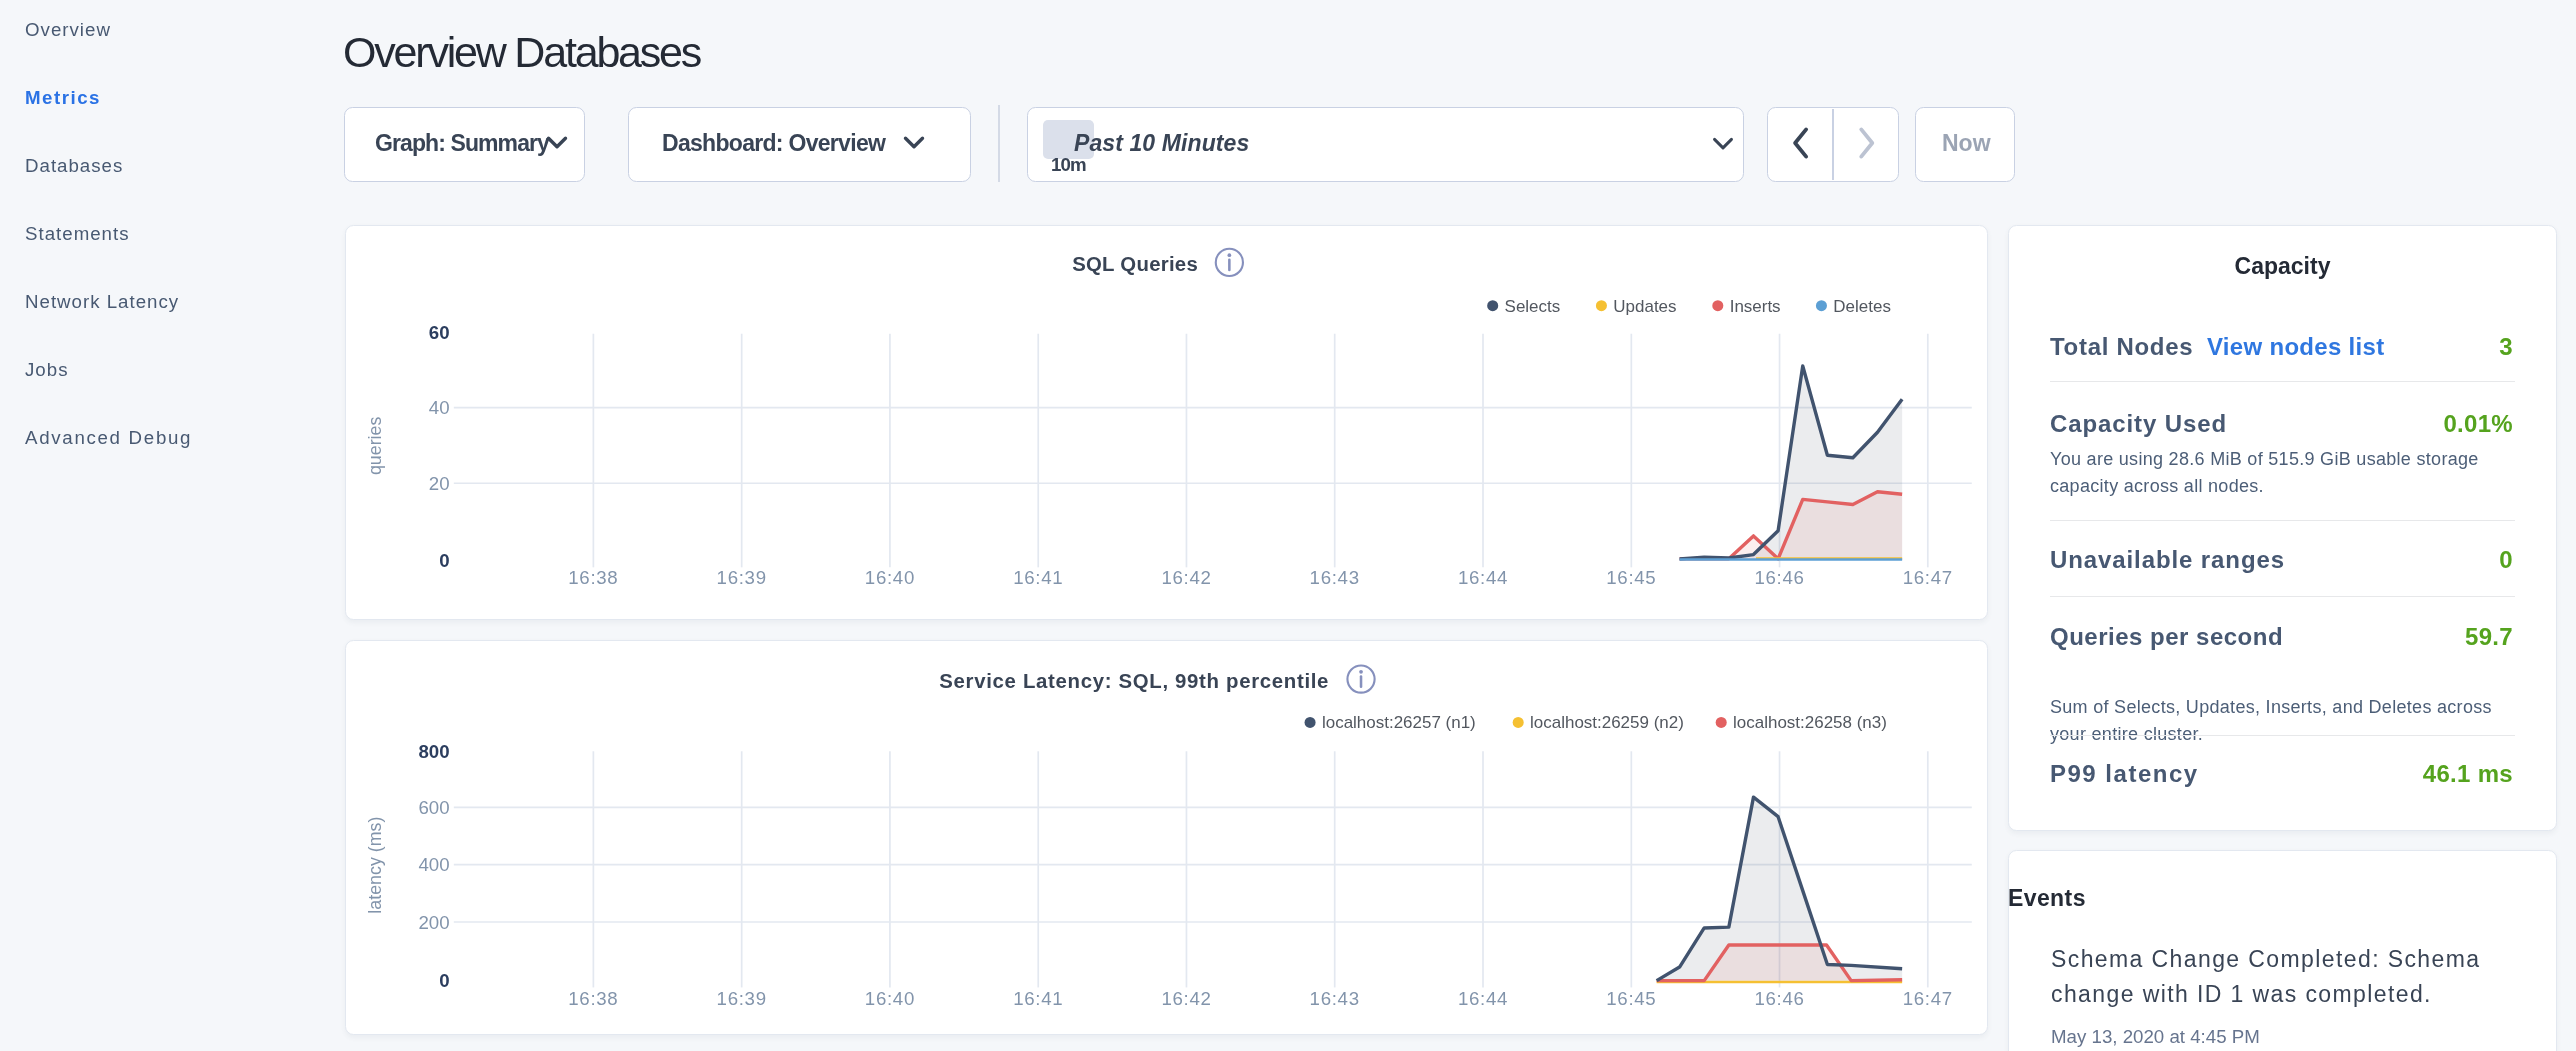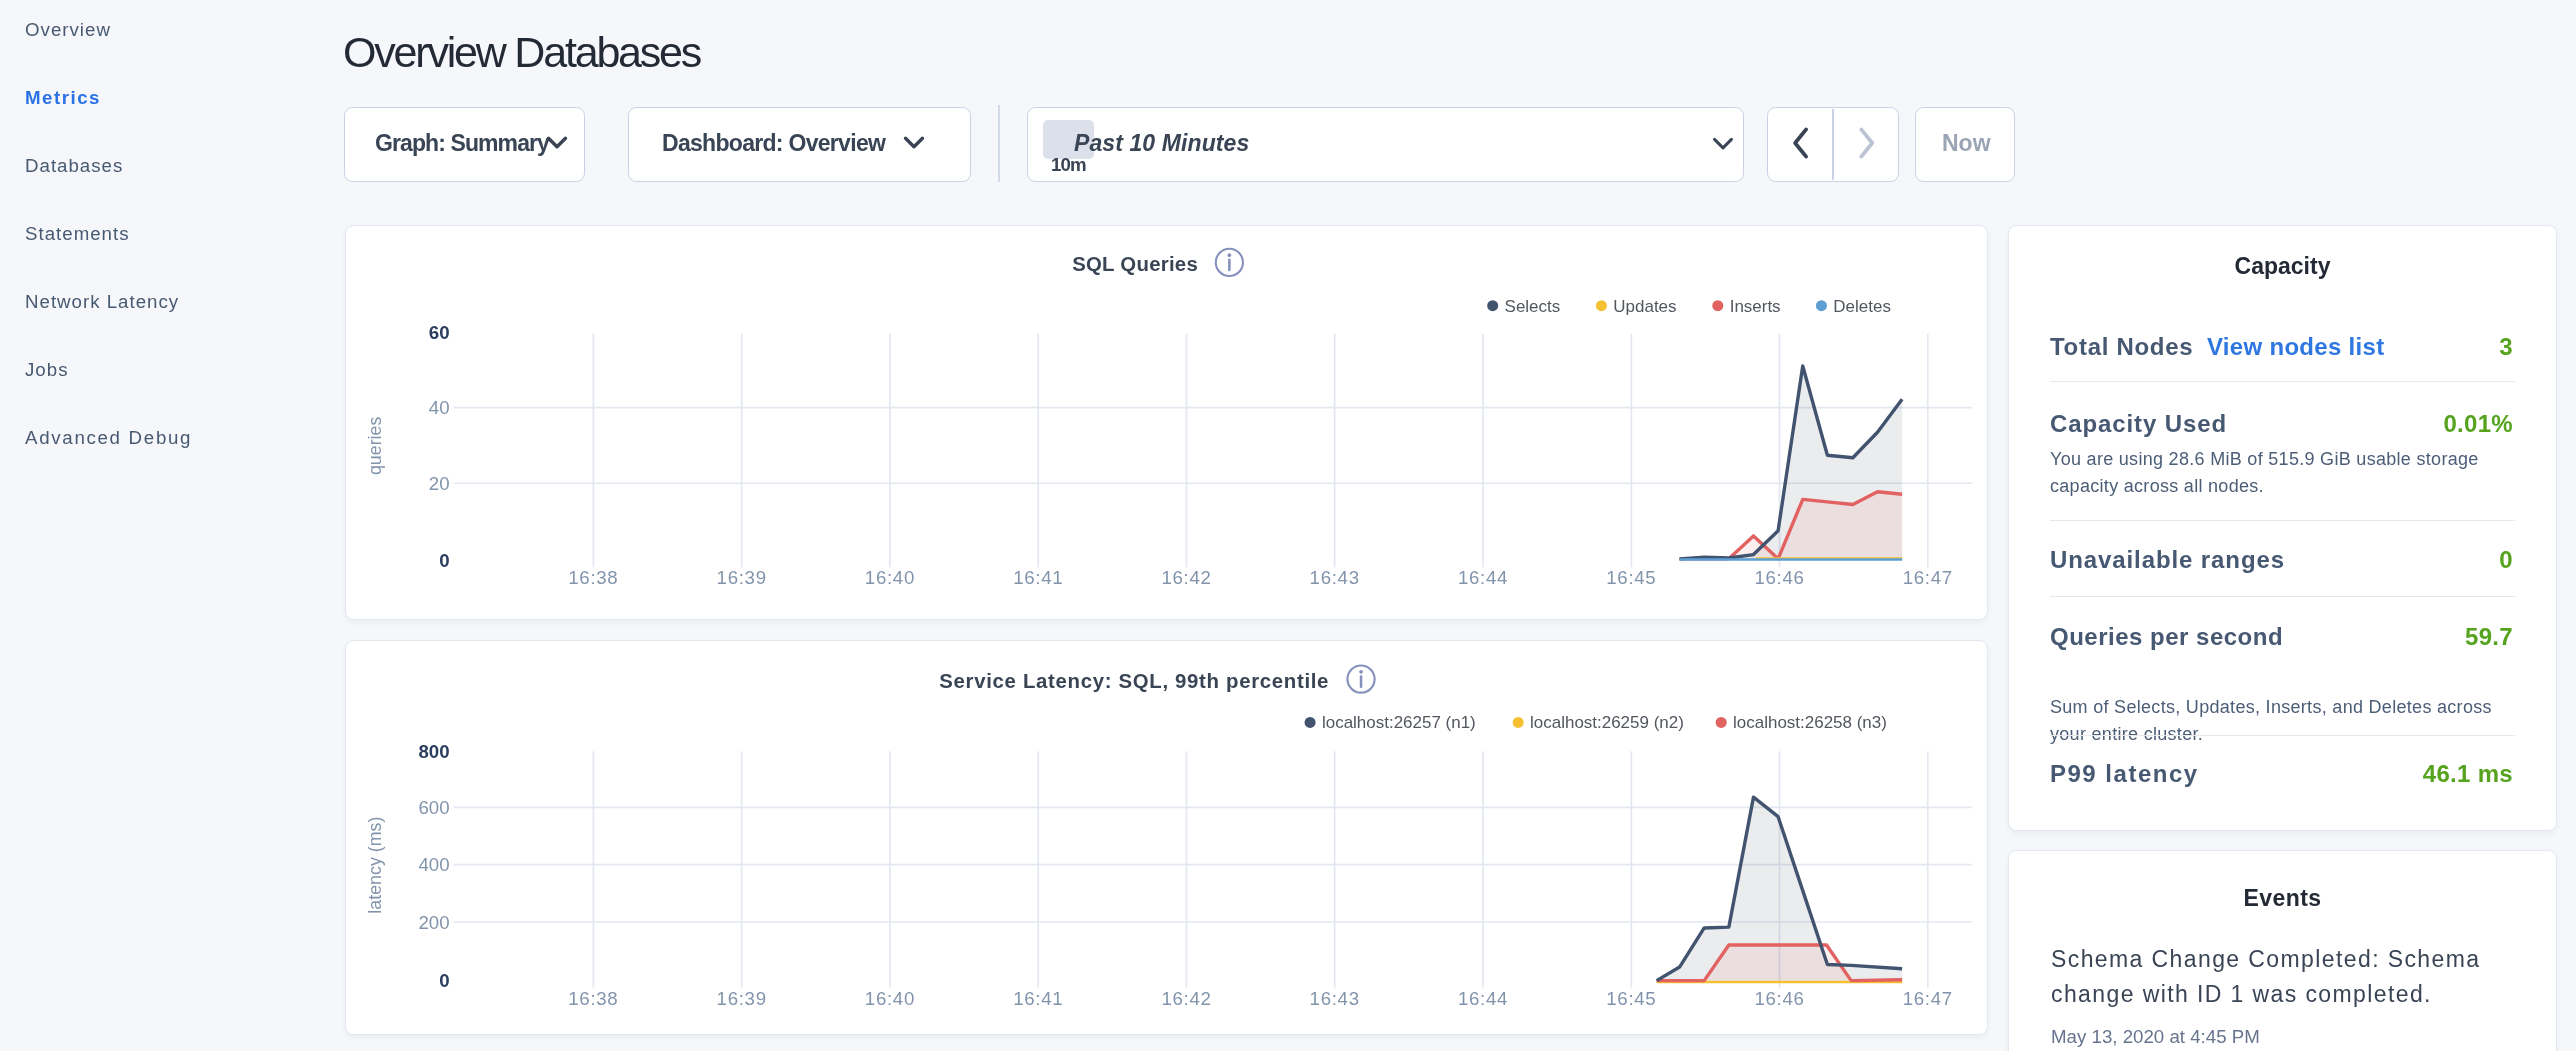"Events" div.abs { text-align: center -> left }
